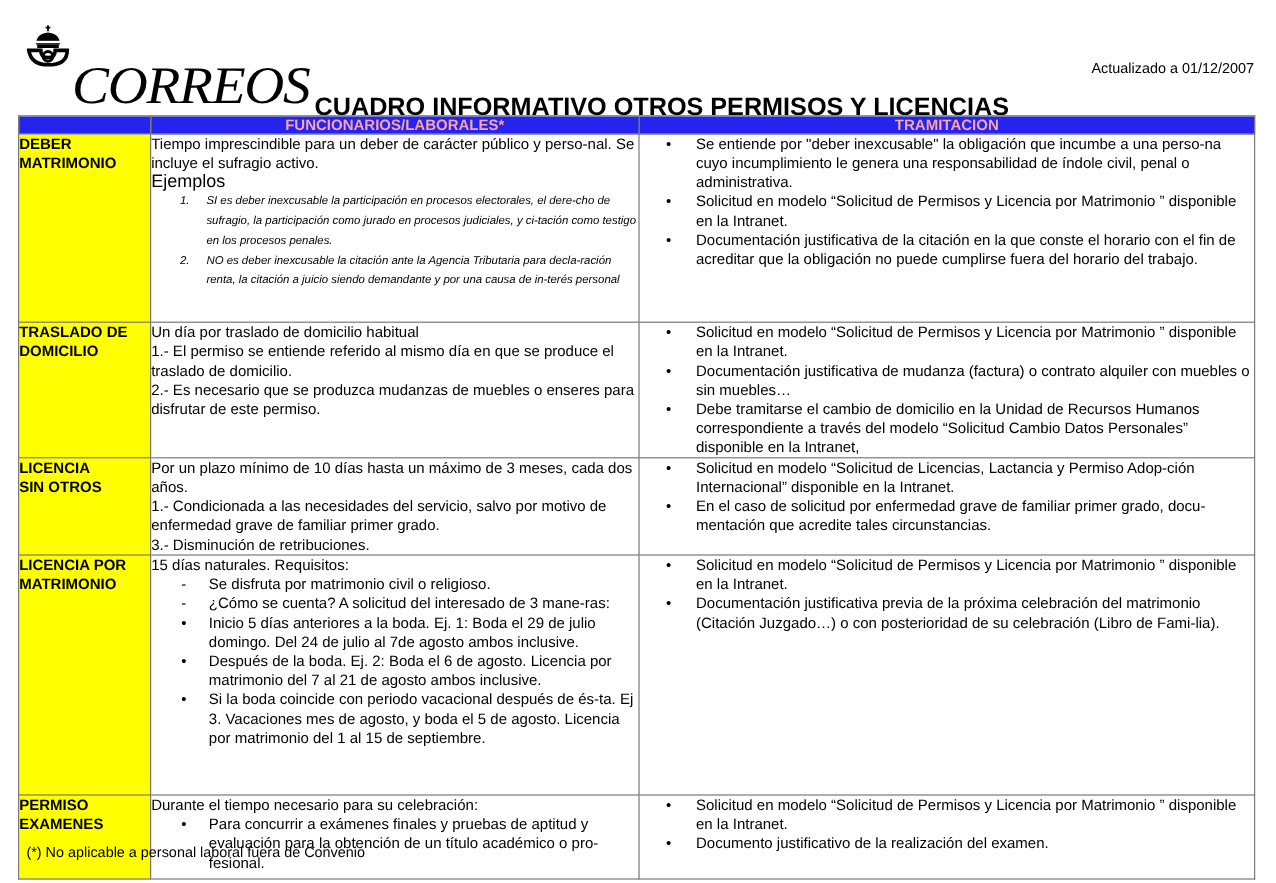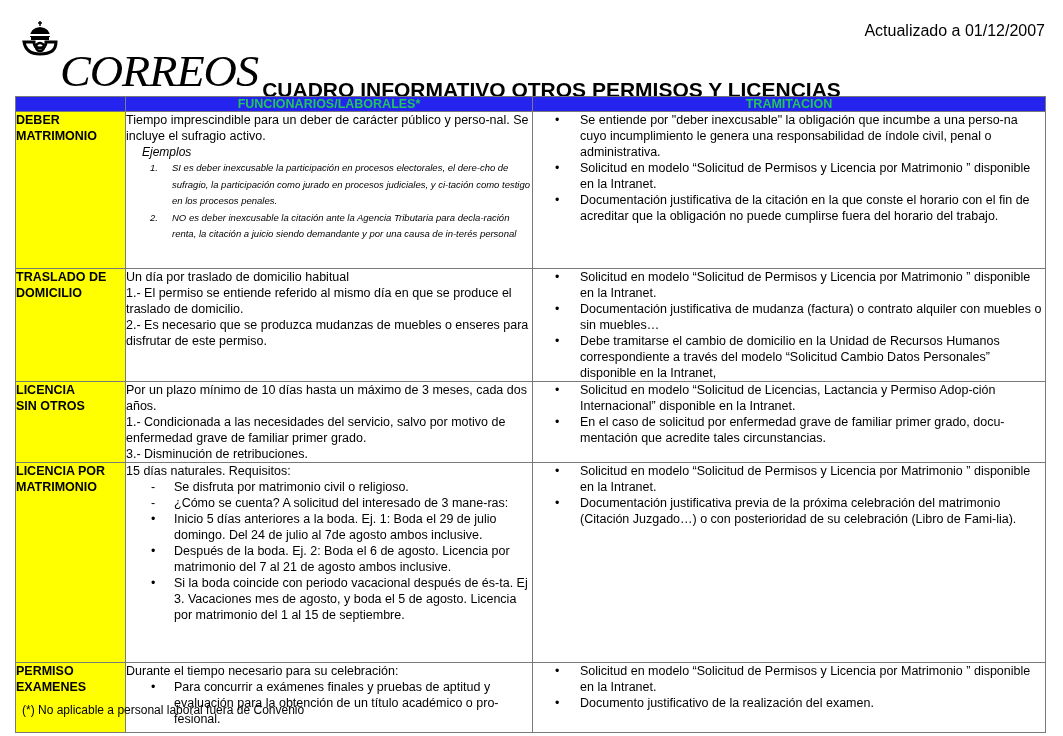"Actualizado a 01/12/2007" .updated { font-size: 16px -> 12px; top: 22px -> 50px }
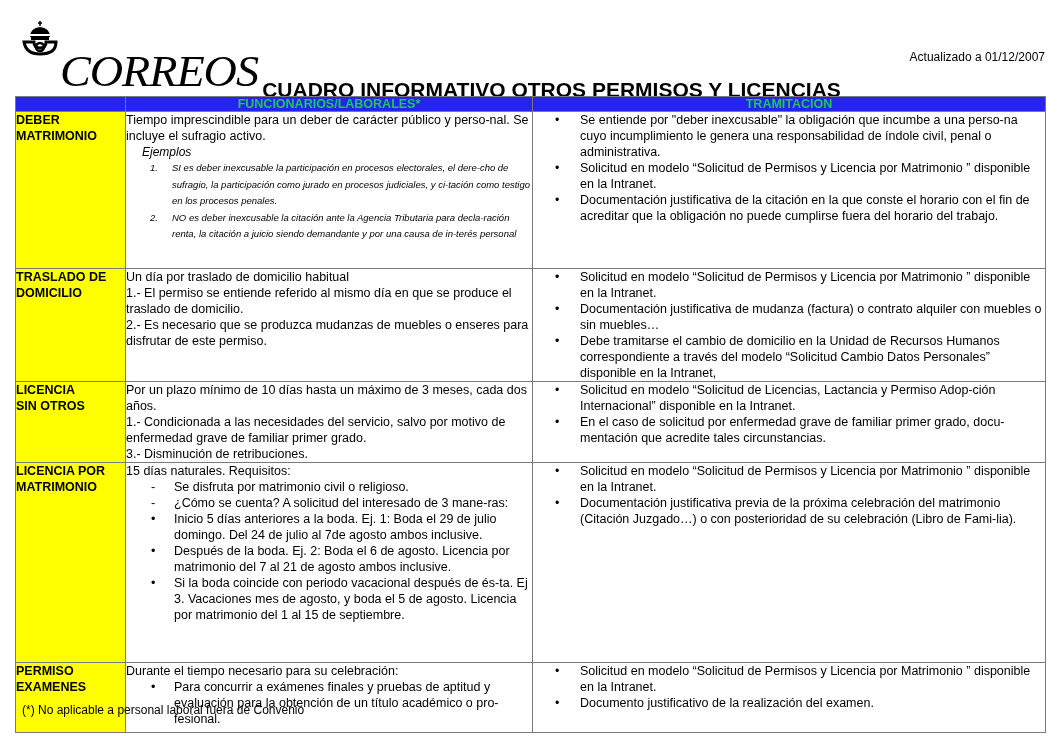"FUNCIONARIOS/LABORALES*" th.hdr { color: #22c55e -> #fca5a5 }
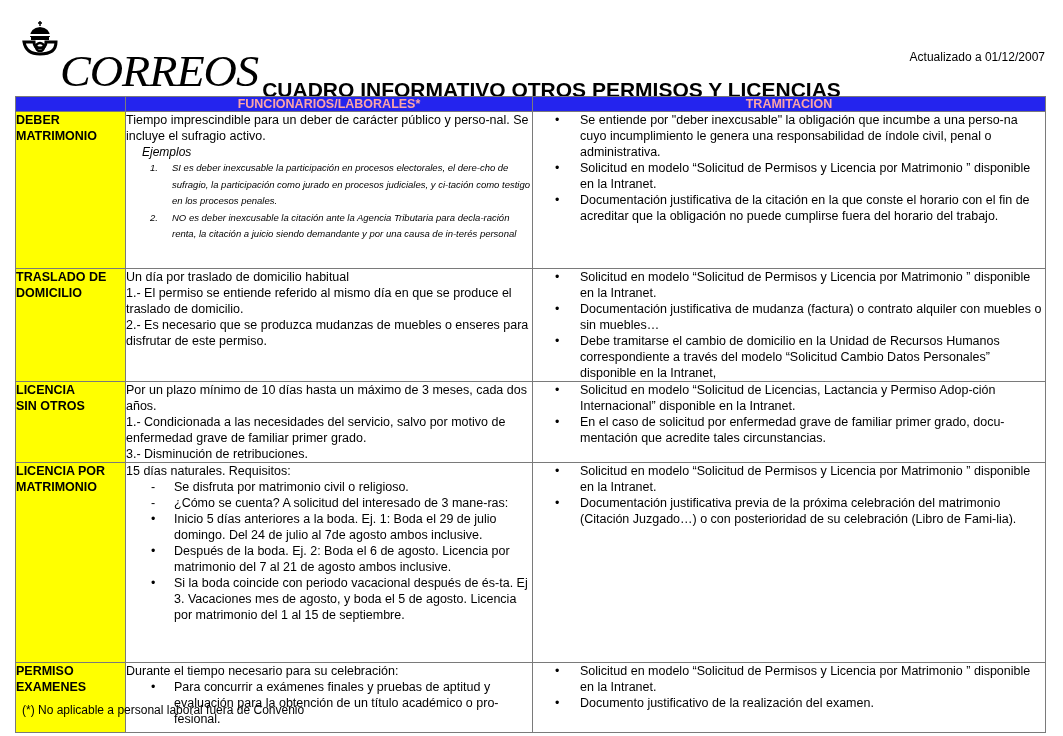"Ejemplos" .ej-title { font-size: 12px -> 15px; font-style: italic -> none; padding-left: 16px -> none }
